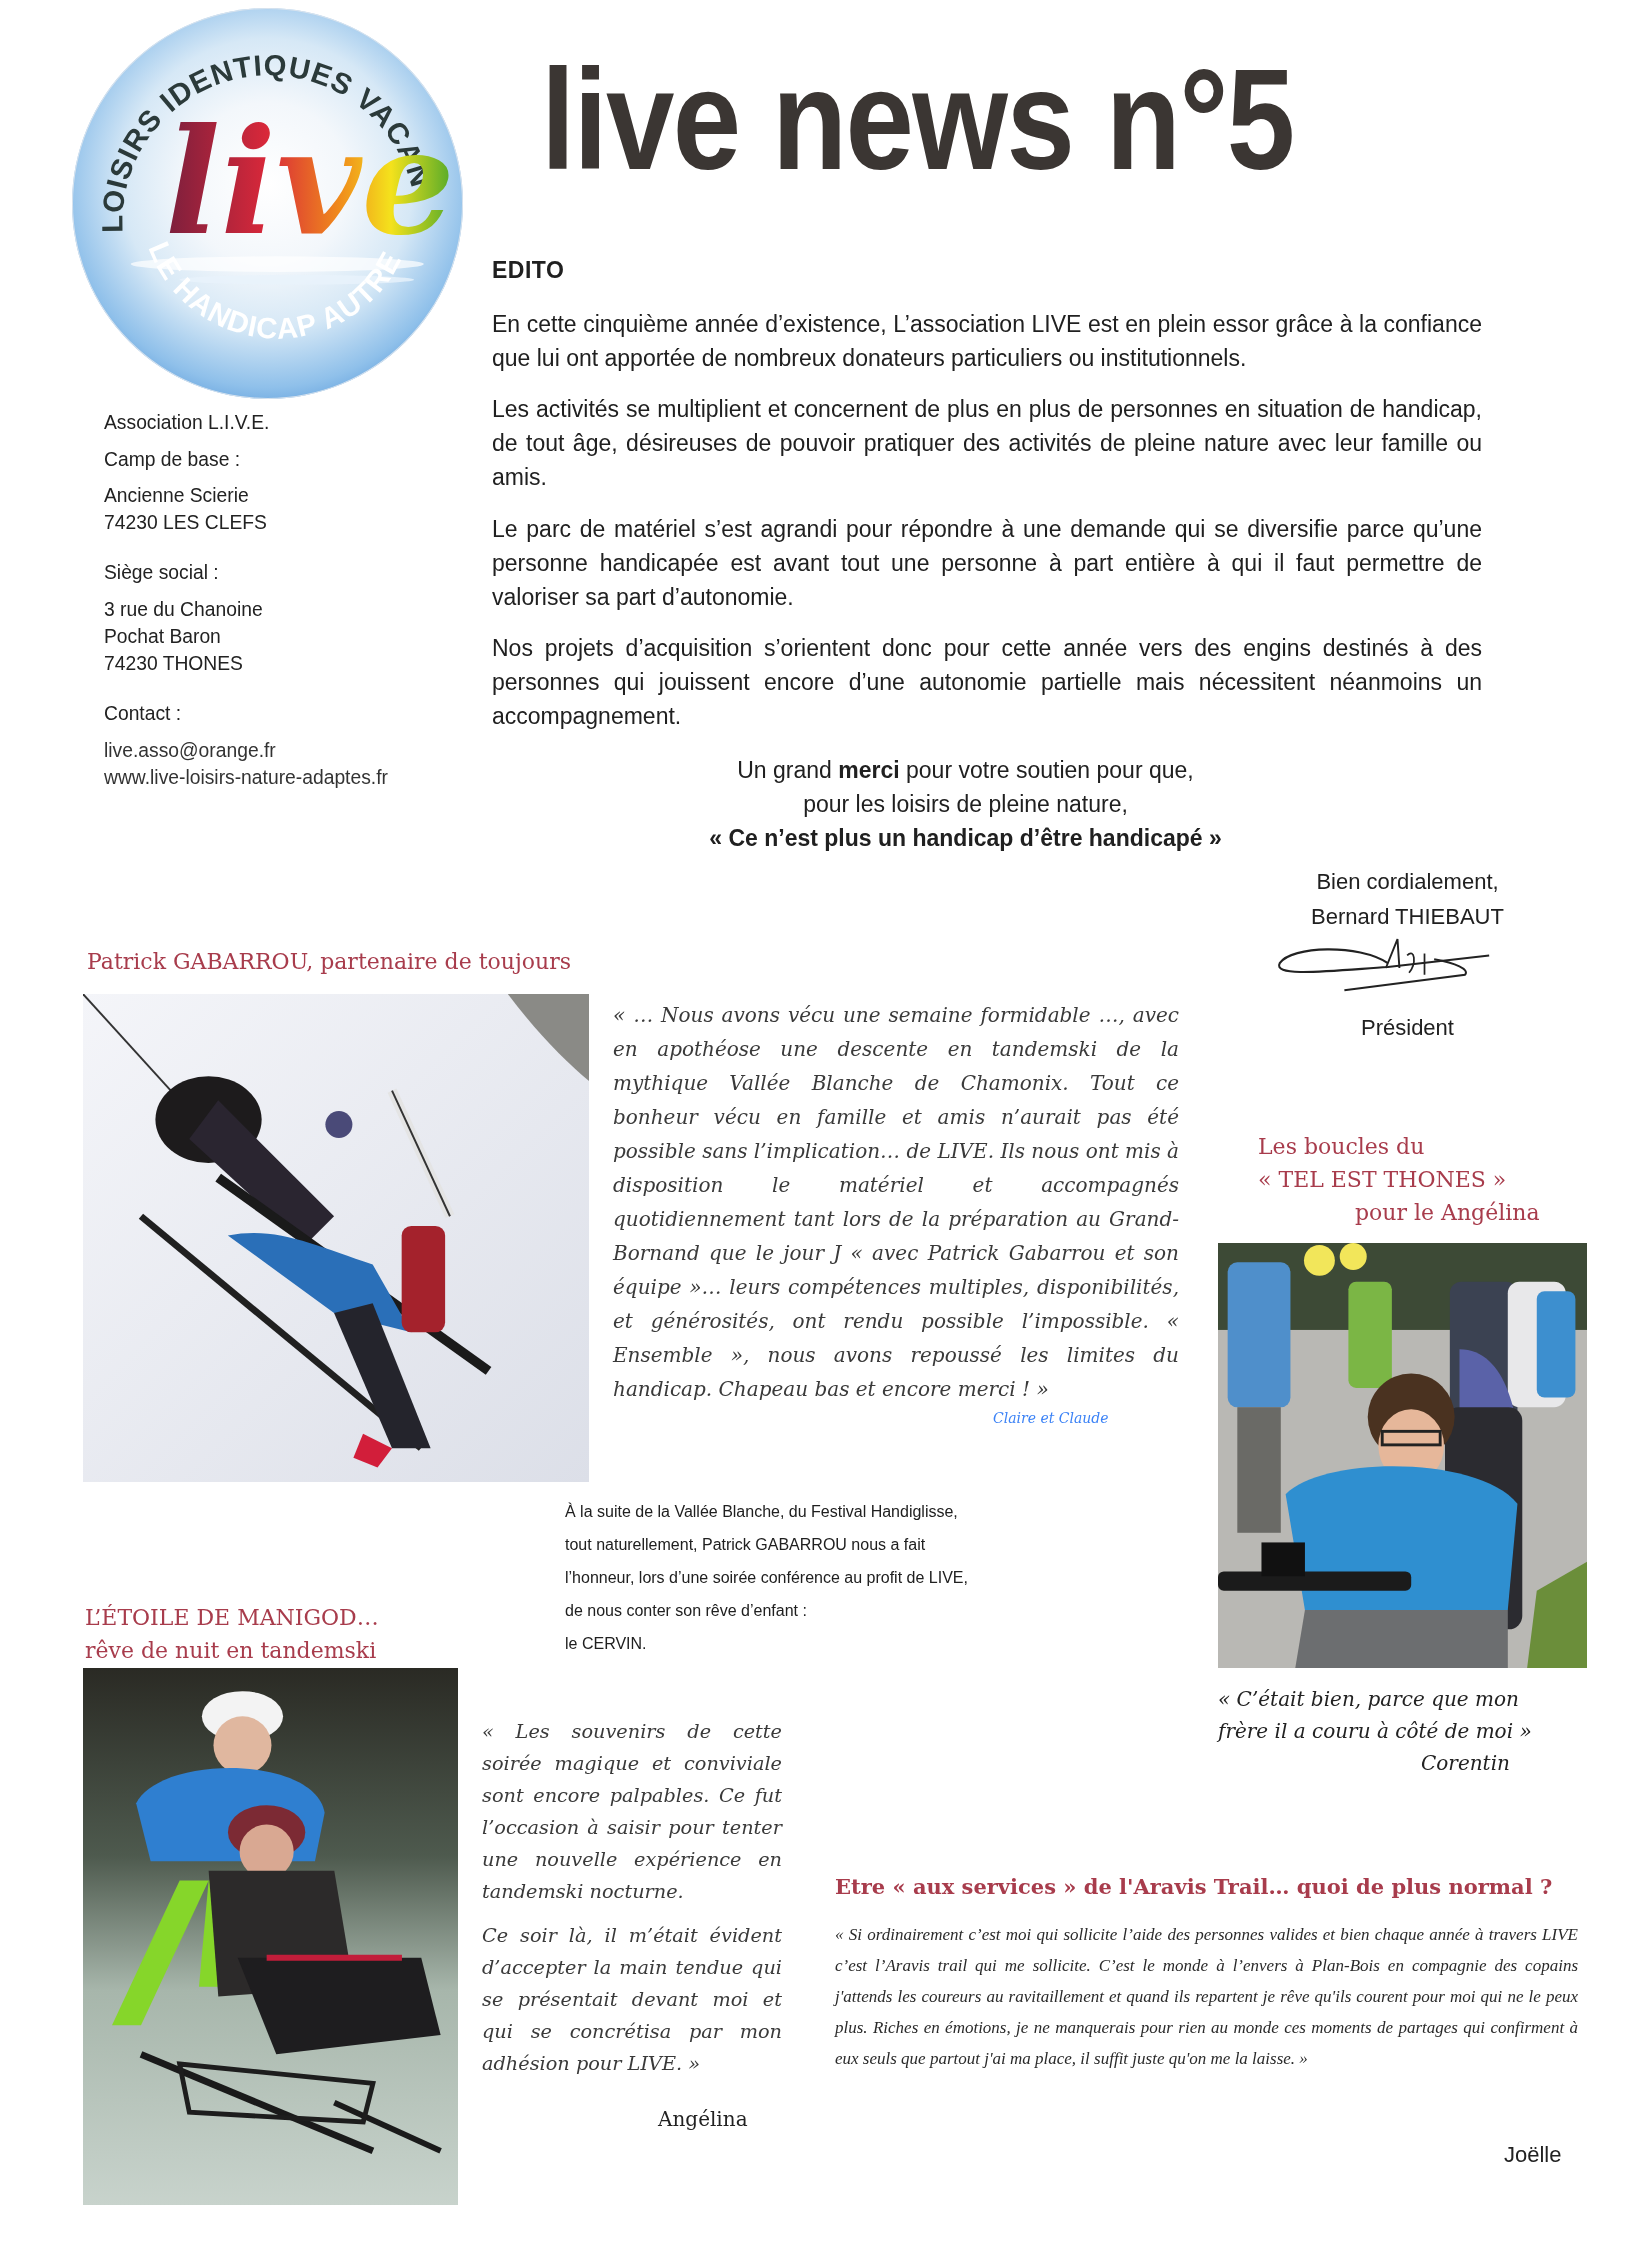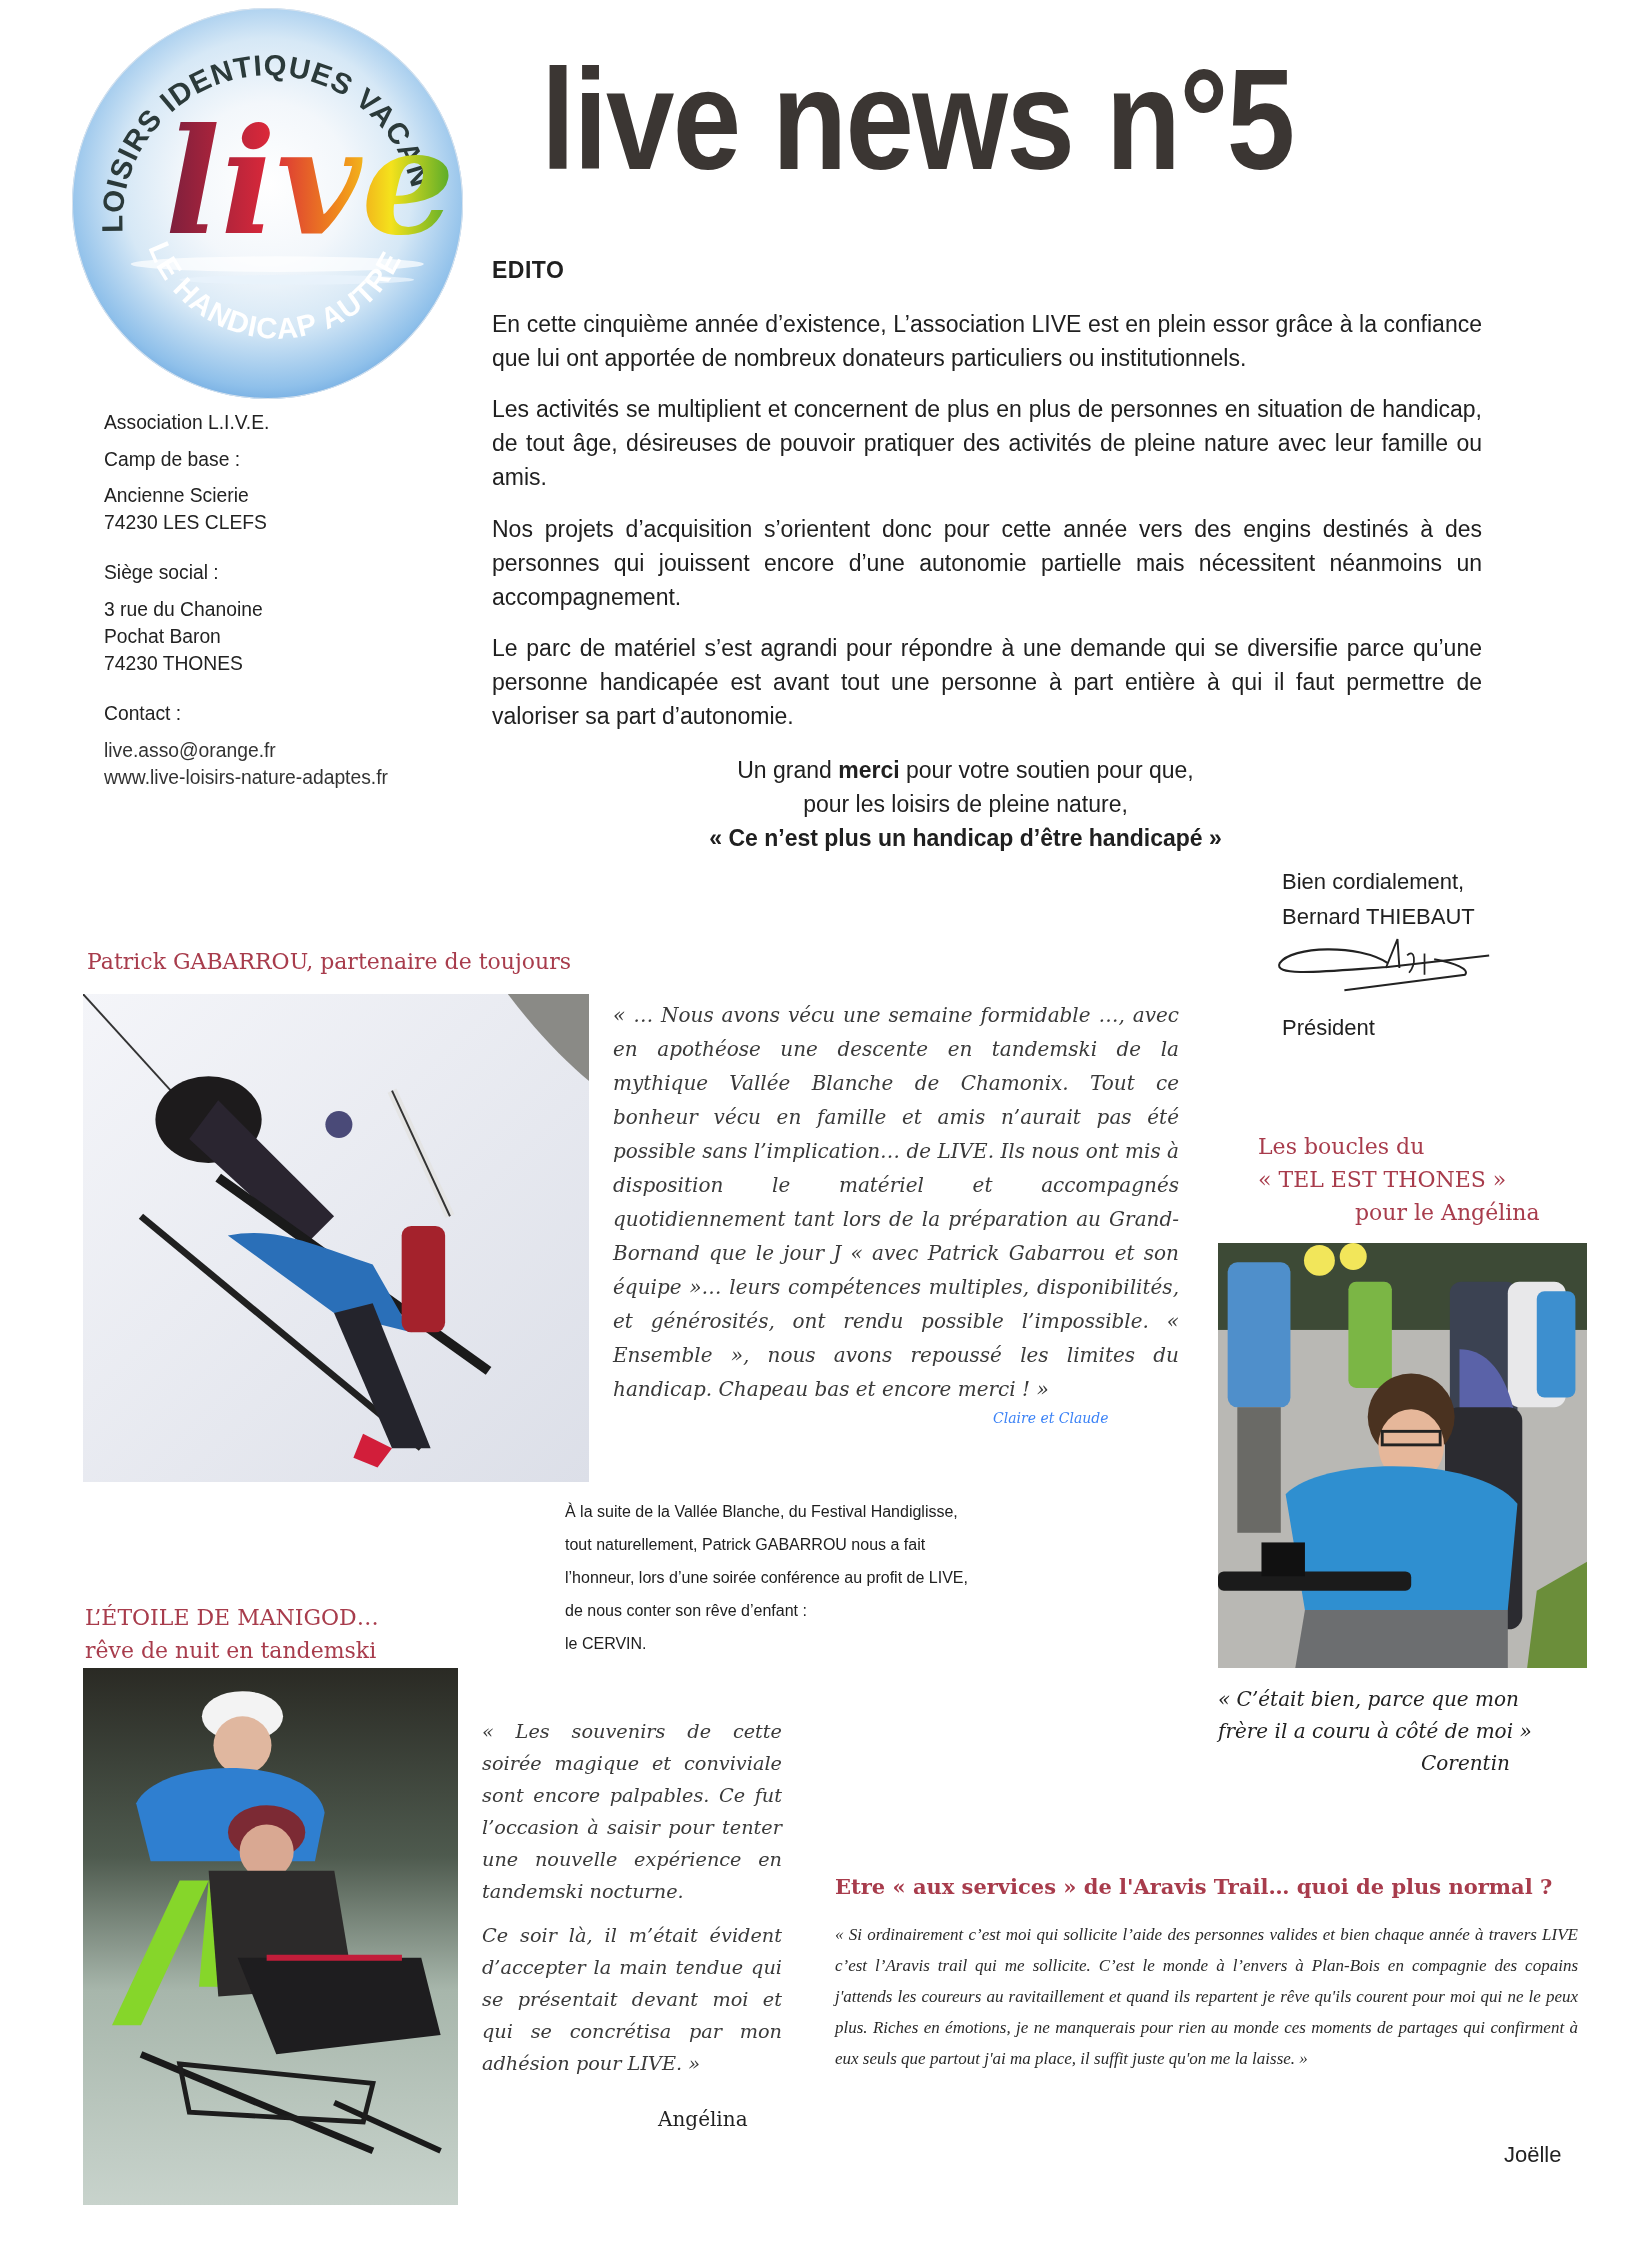"Nos projets d’acquisition s’orientent" p { order: before "Le parc de matériel s’est" -> after "Le parc de matériel s’est" }
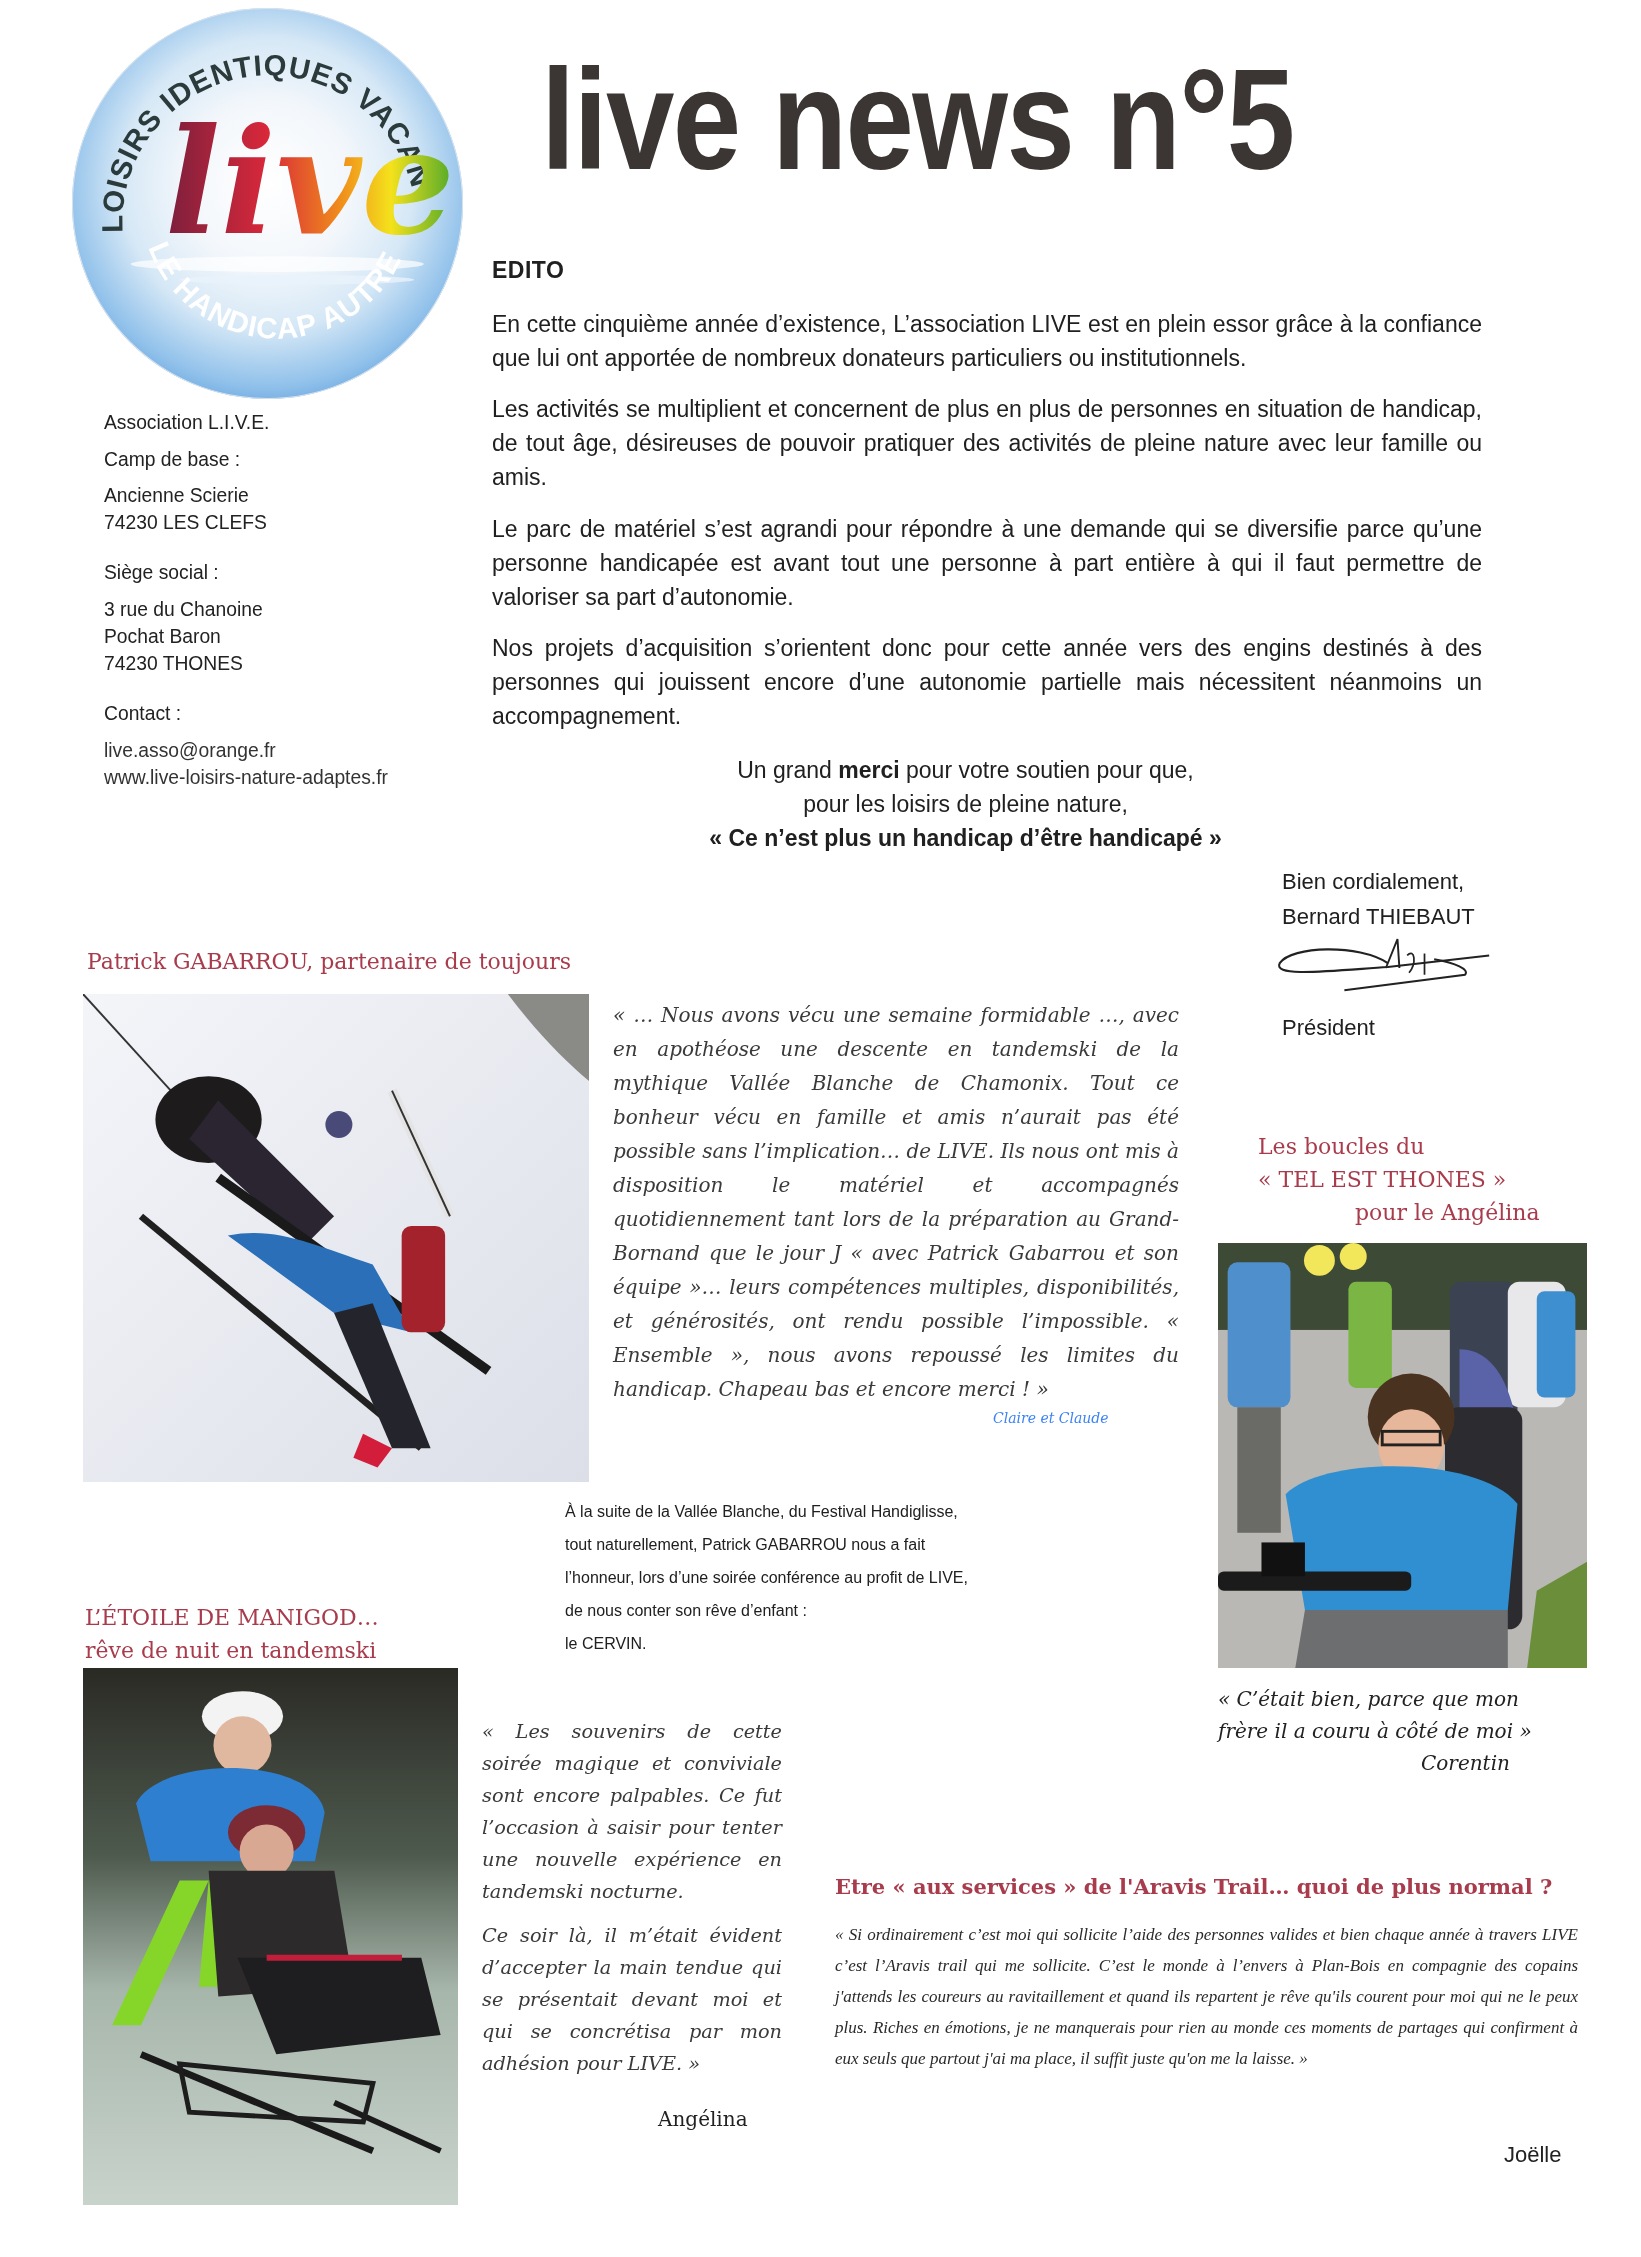"Bien cordialement," .signature p { text-align: none -> center }
